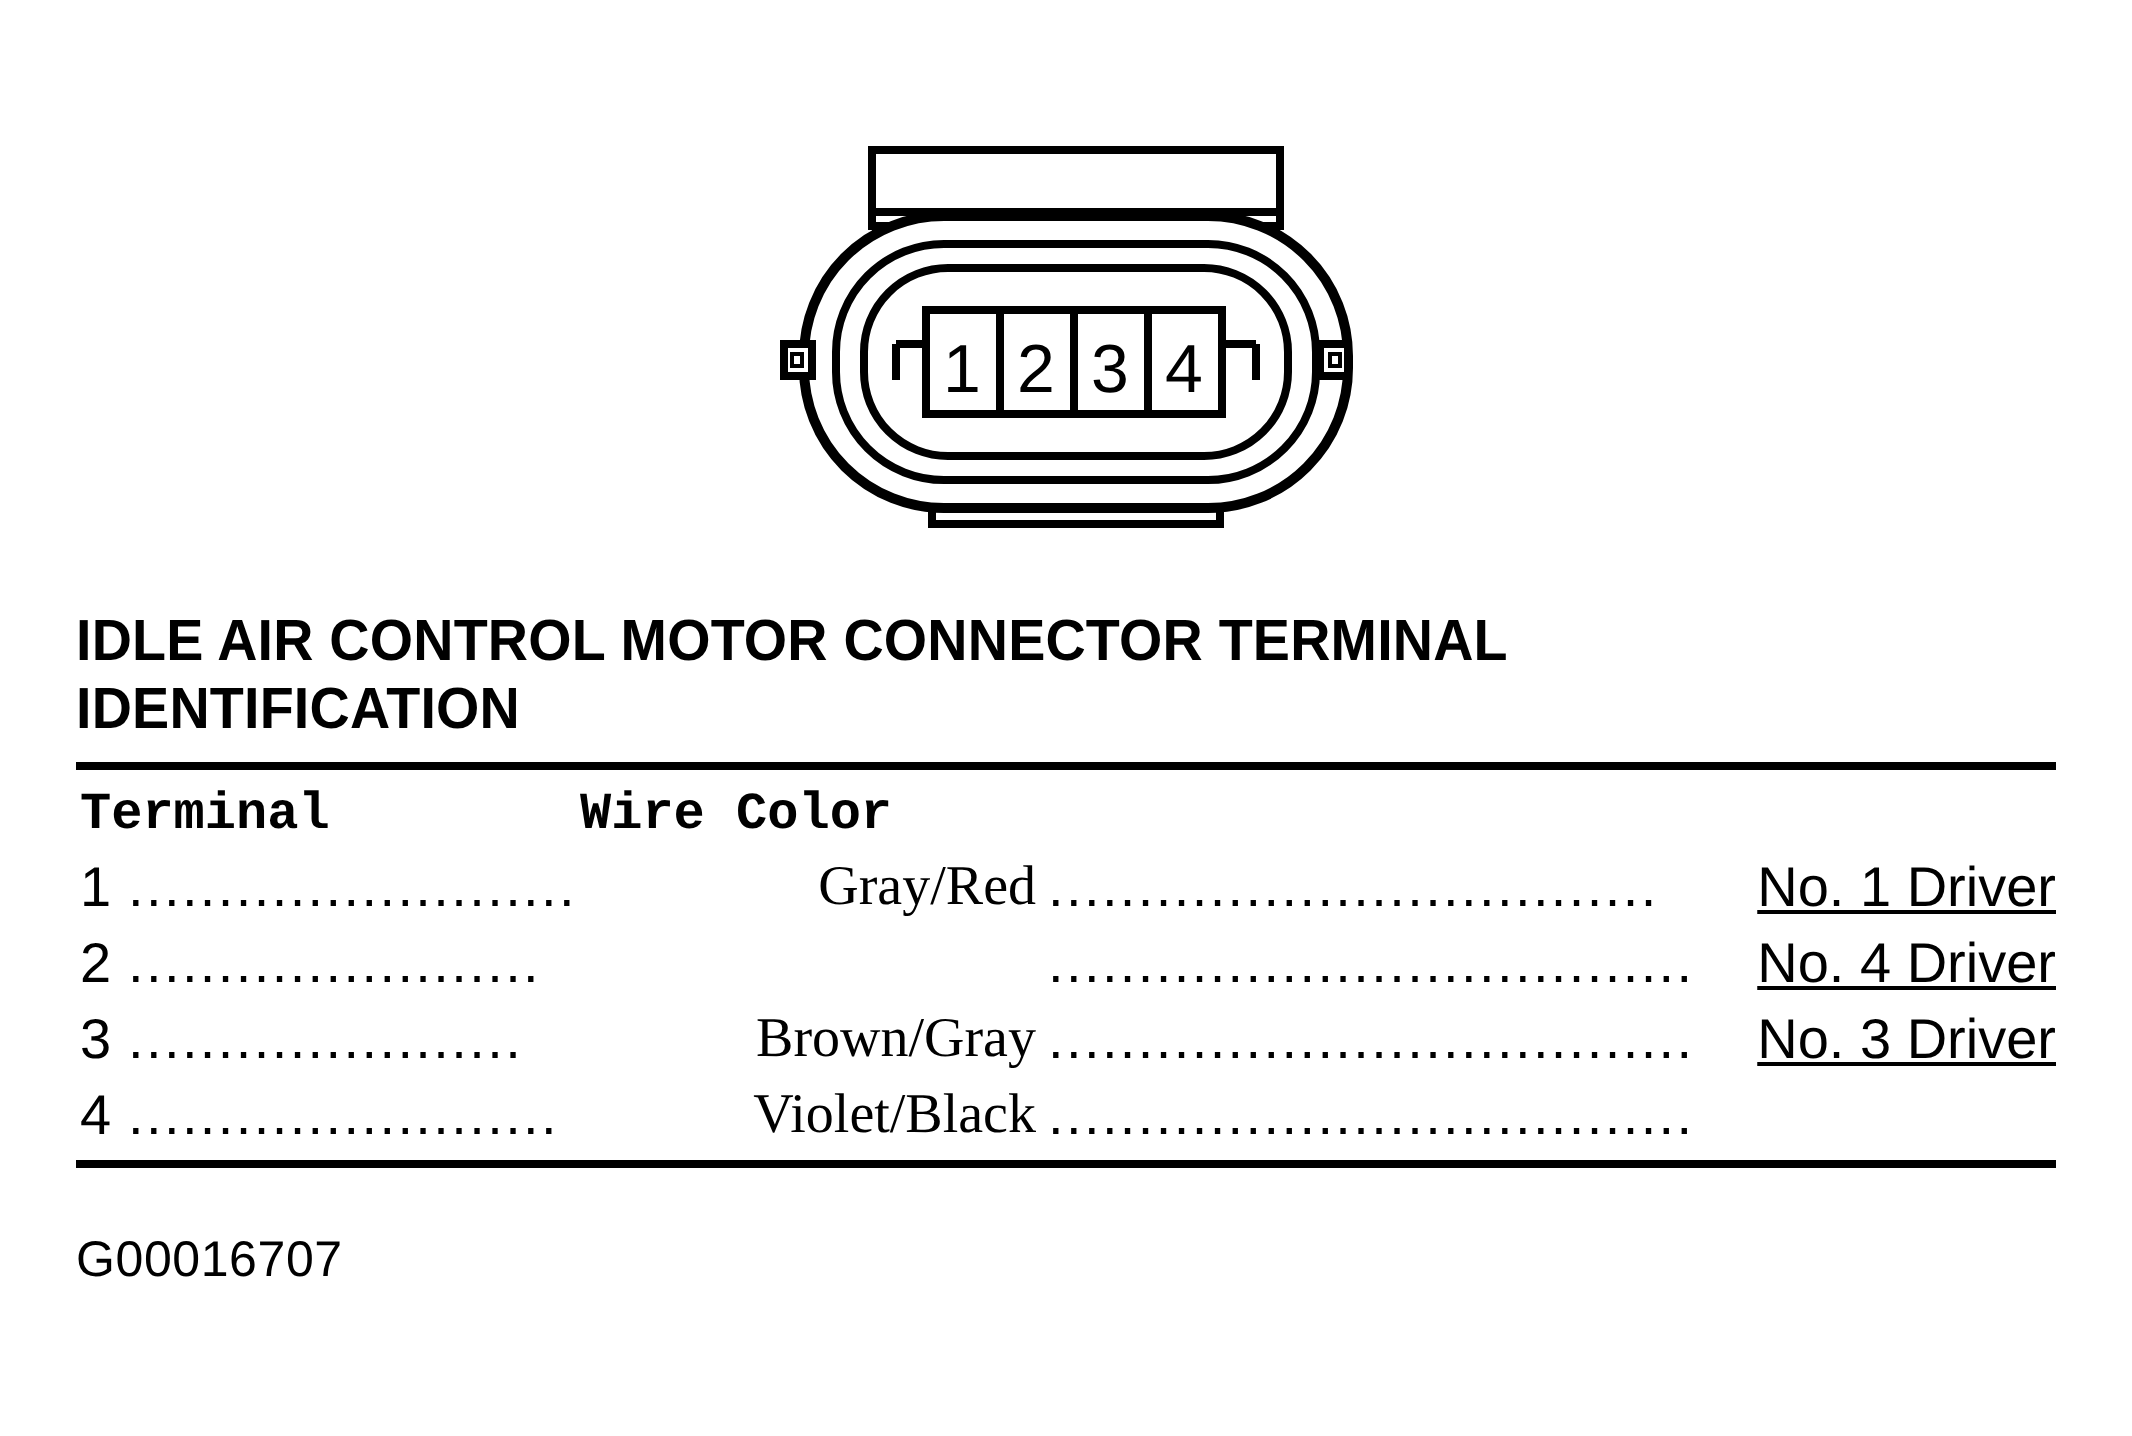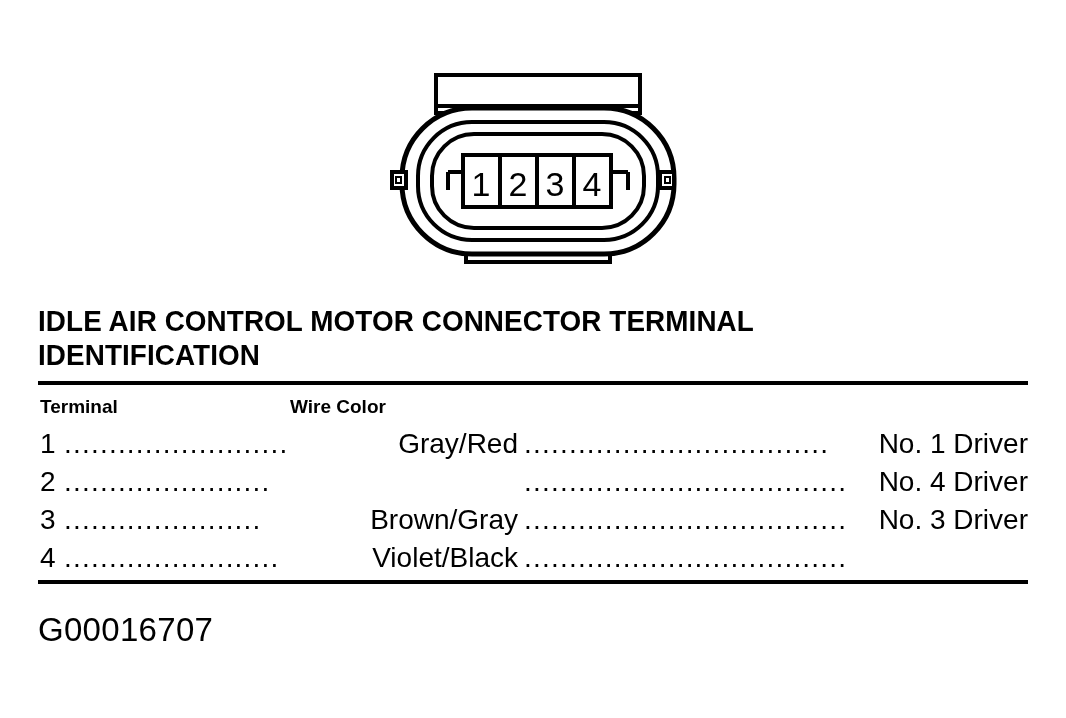"Terminal" .th { font-family: none -> Liberation Mono, monospace; font-size: 19px -> 26px }
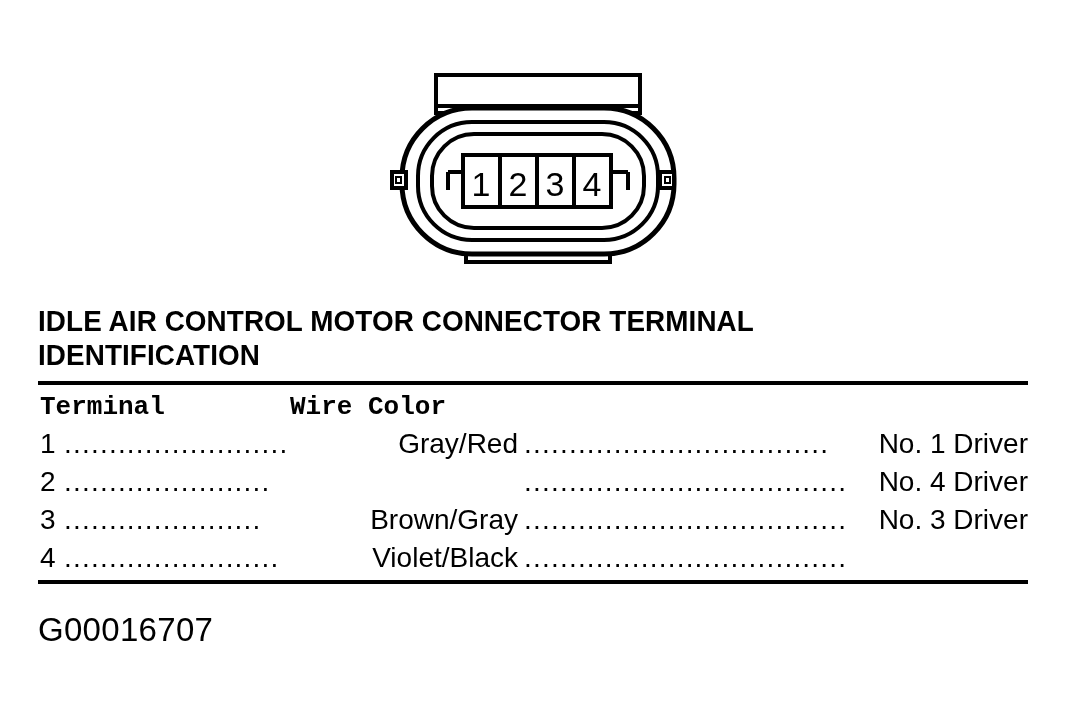"Gray/Red" .cell-color { font-family: none -> Liberation Serif, serif }
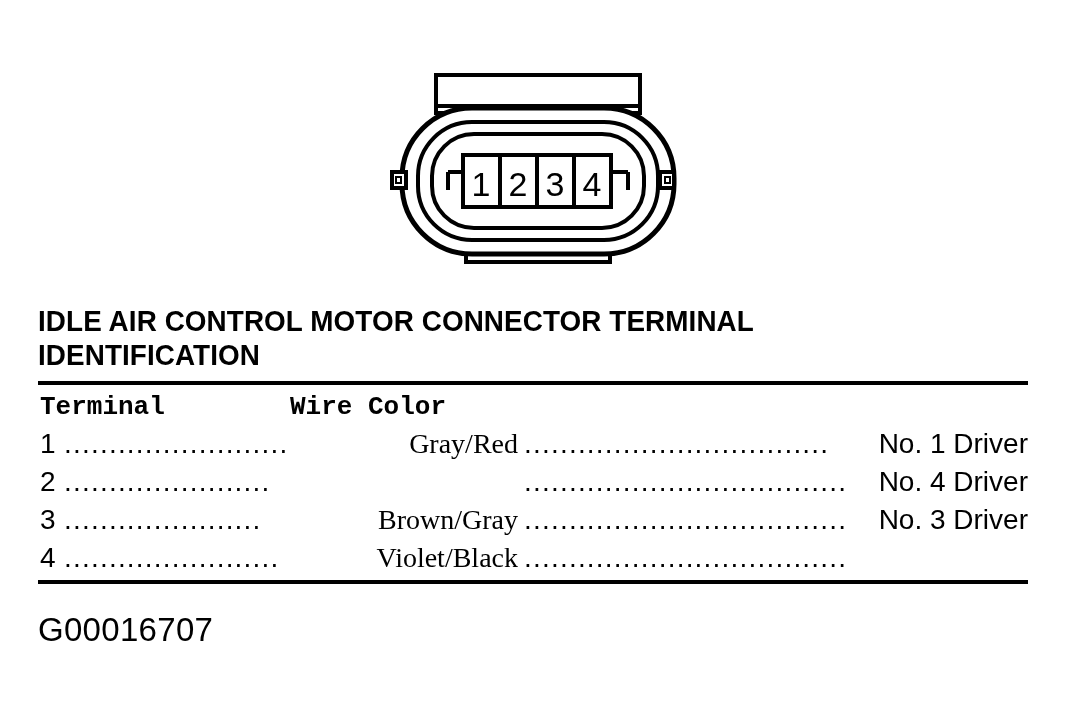"No. 1 Driver" .cell-function { text-decoration: none -> underline }
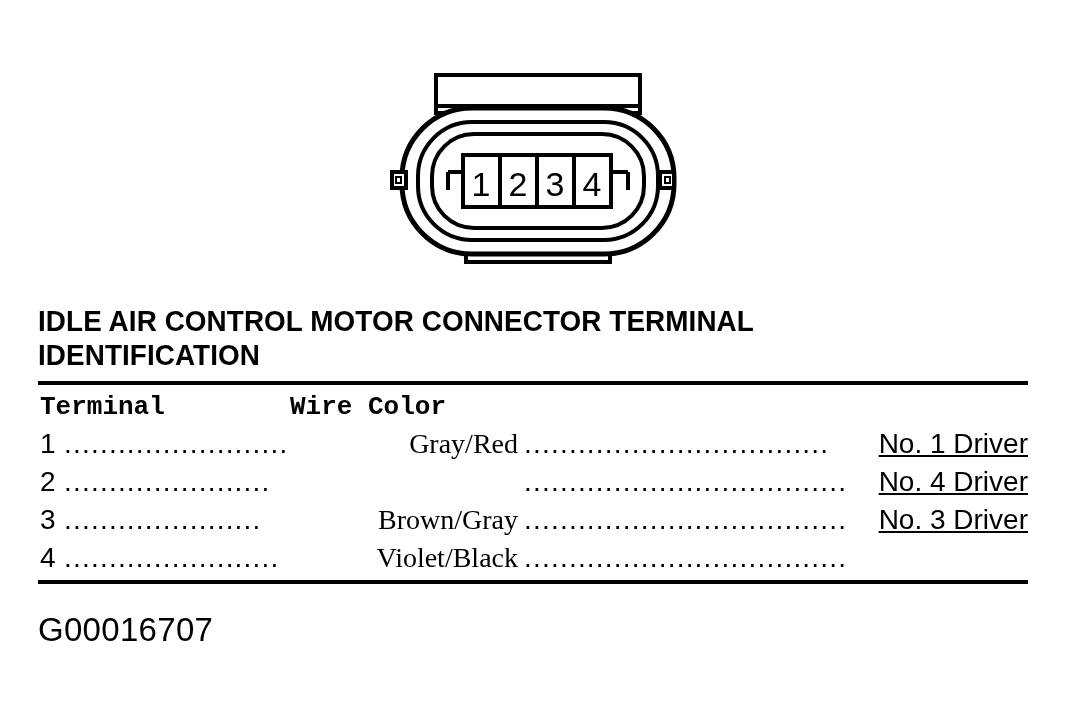"G00016707" #figure-code { font-size: 33px -> 25px }
